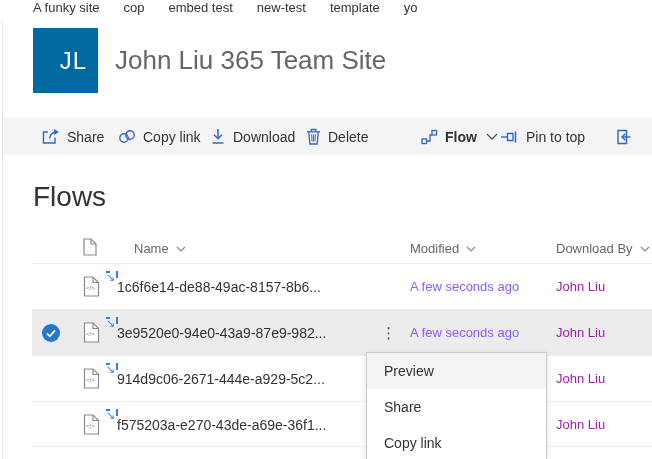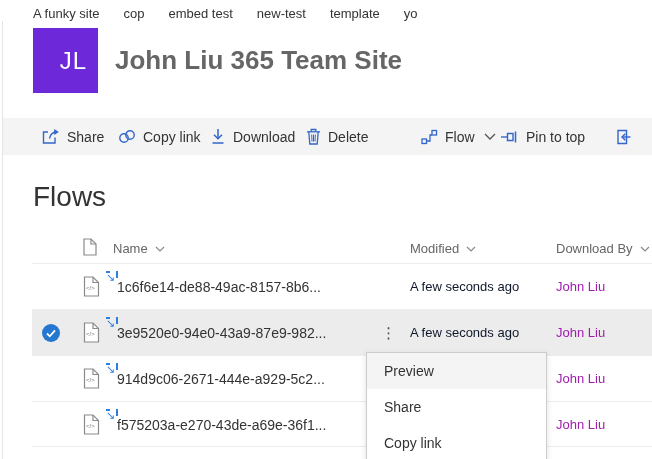"A funky site" .topnav { align-items: flex-end -> flex-start }
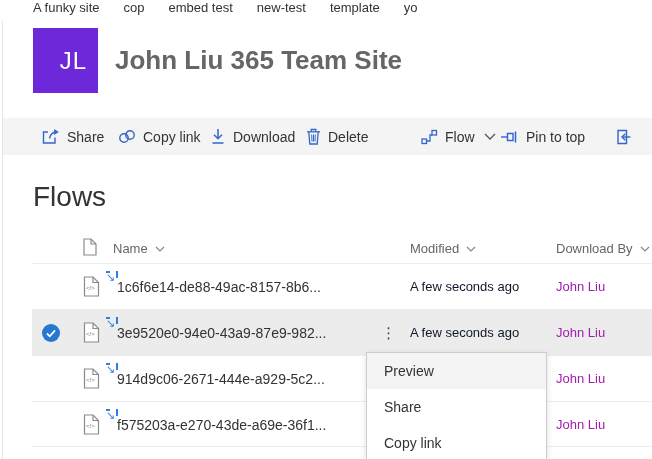"JL" div.site-logo { background: #6d28d9 -> #0369a1 }
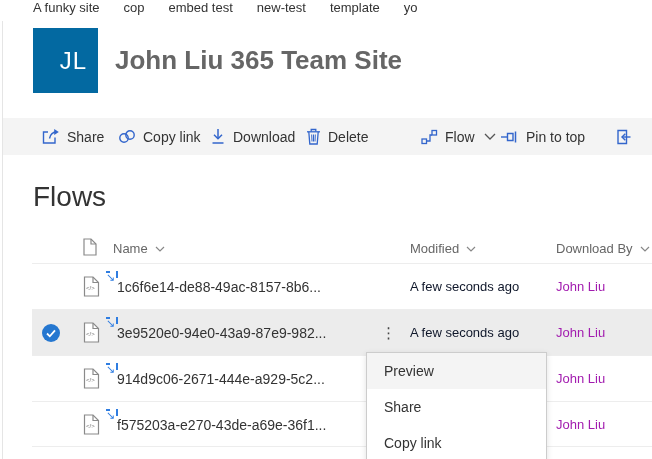"John Liu 365 Team Site" .site-title { font-weight: 700 -> 400 }
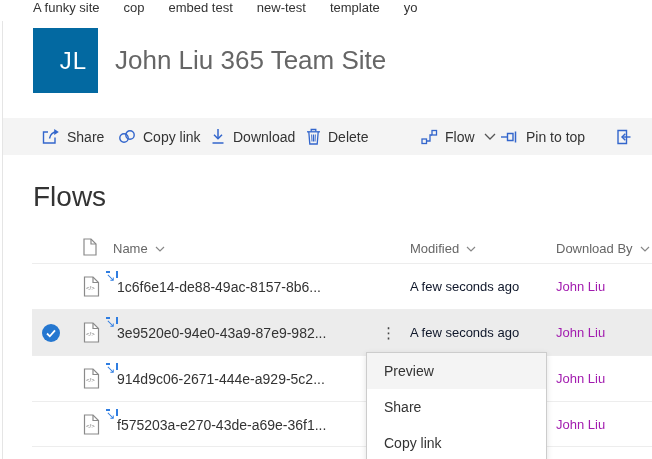"Flow" div.tb-item { font-weight: none -> bold }
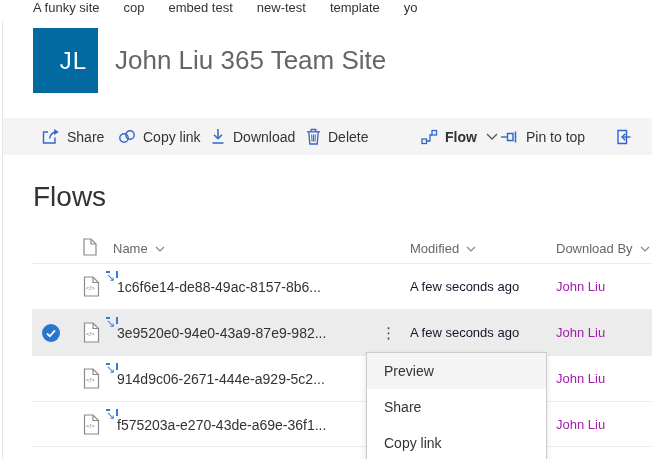"Name" .h-name { left: 81px -> 102px }
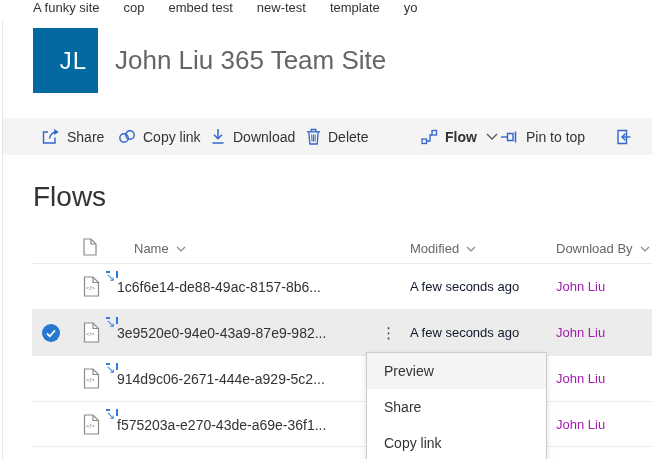"A few seconds ago" .cell-modified { color: #0f172a -> #8b5cf6 }
